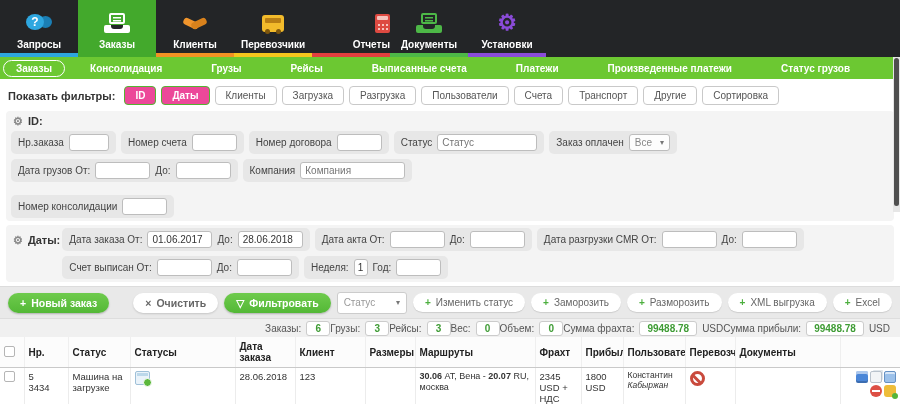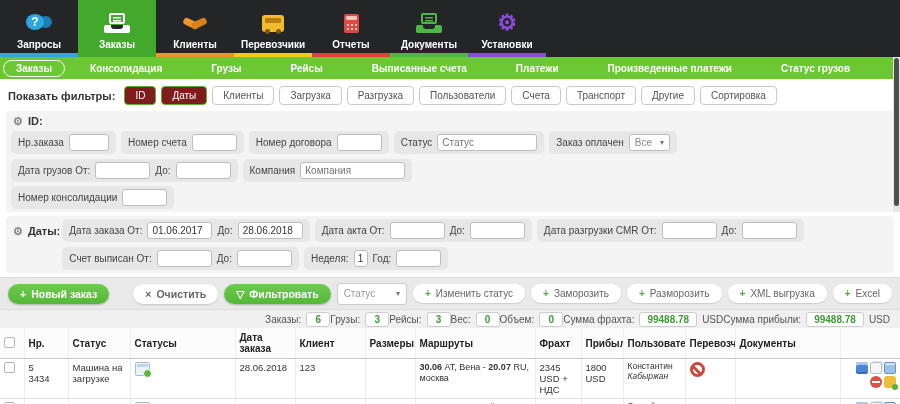"Отчеты" div.tab { align-items: none -> flex-end }
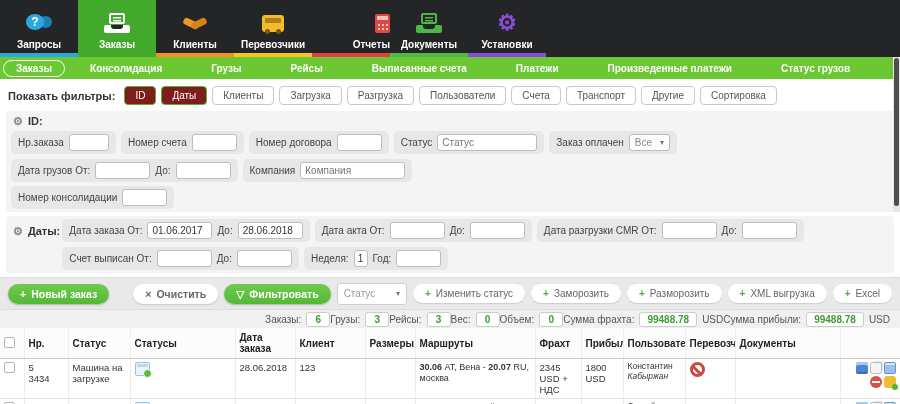"ID" .pill.active { background: #7f1d1d -> #ec4899; font-weight: normal -> bold }
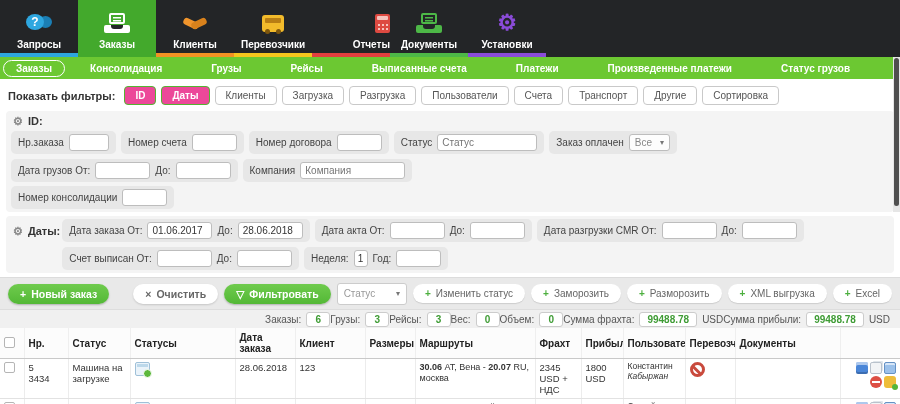"Номер консолидации" div.frow { margin-top: 4px -> 13px }
